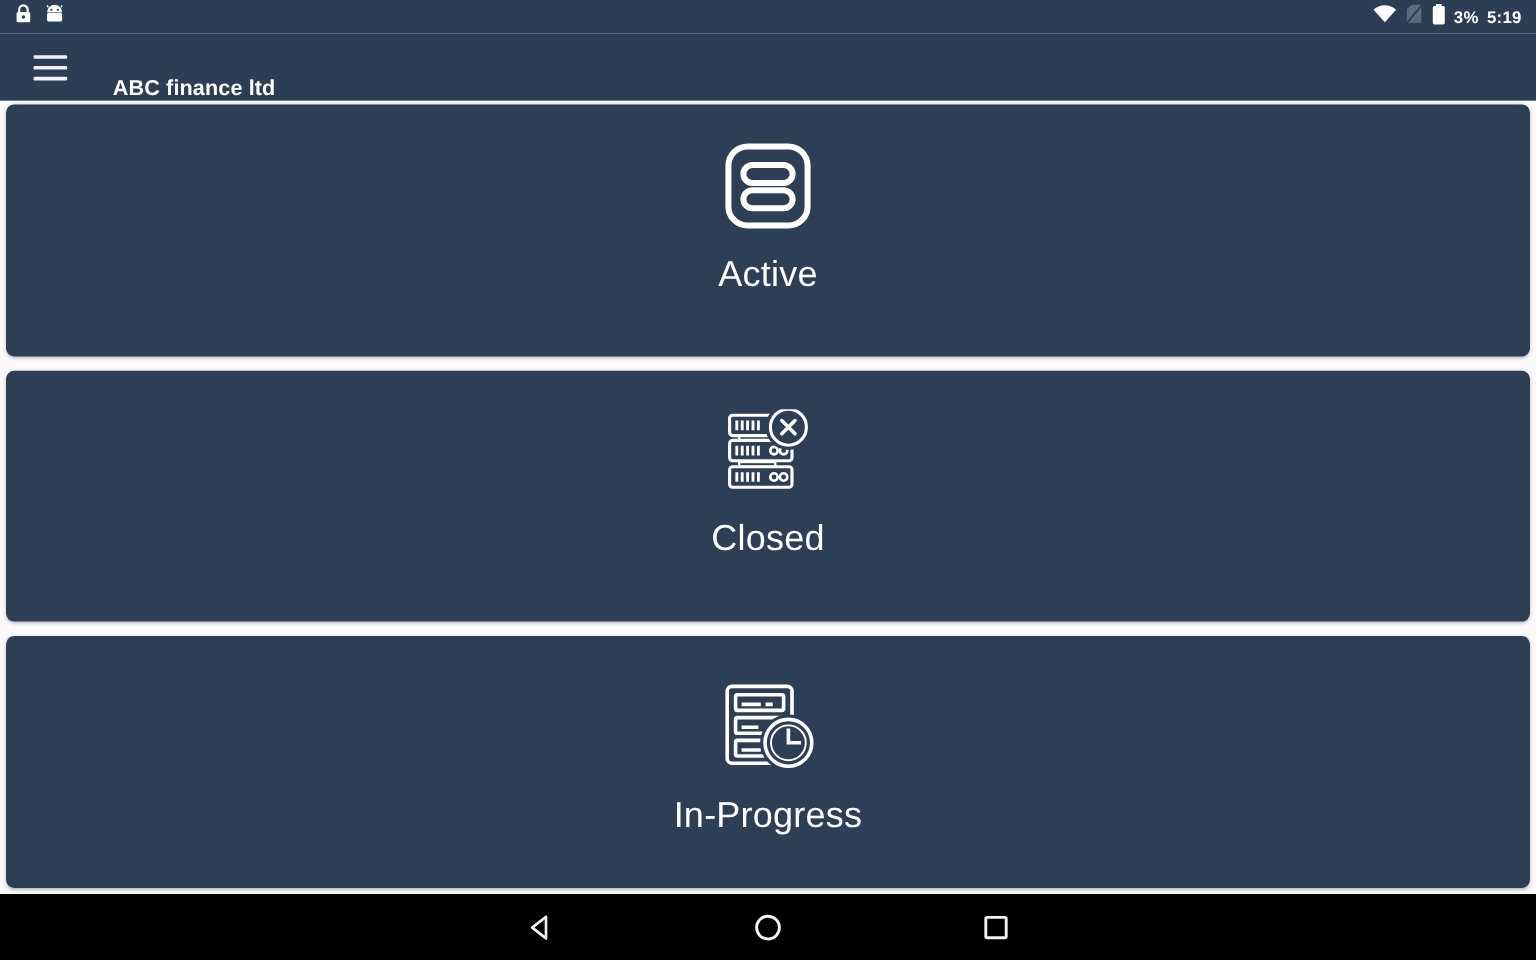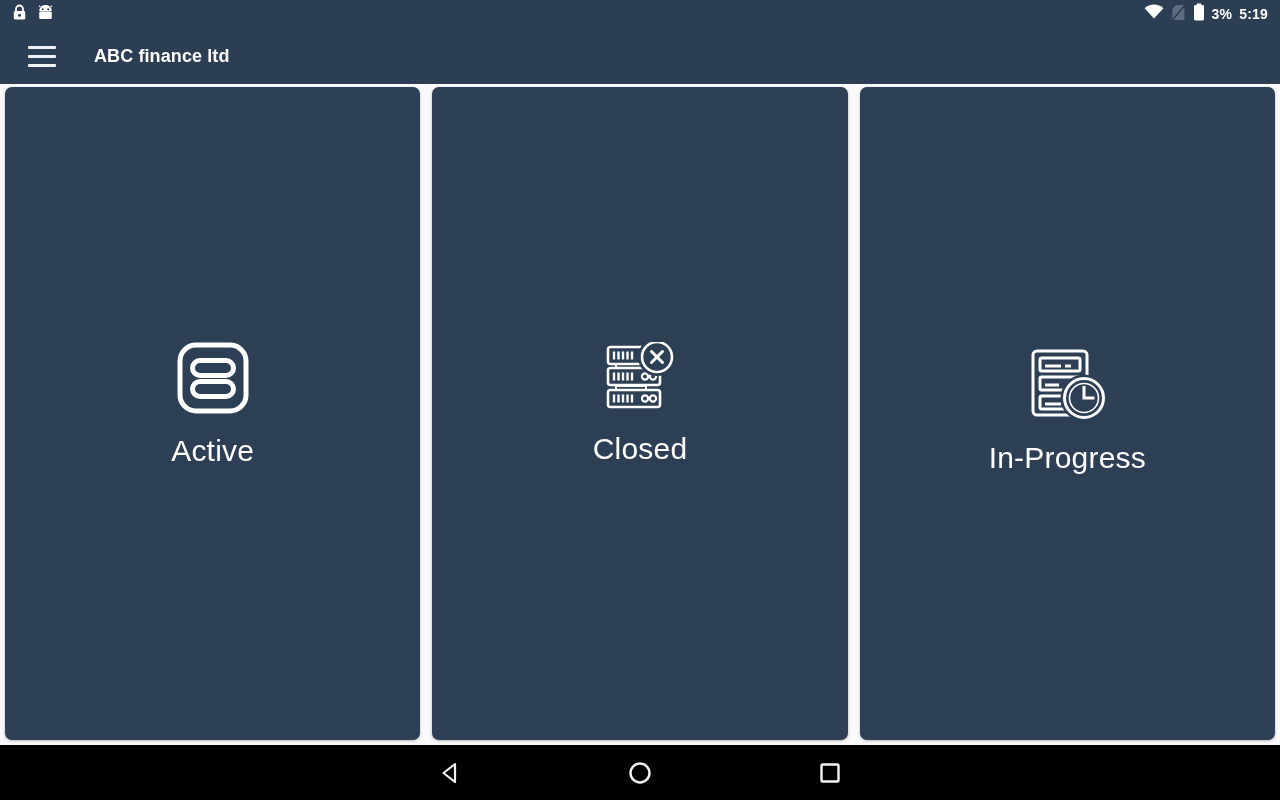"ABC finance ltd" .app-bar { align-items: center -> flex-end }
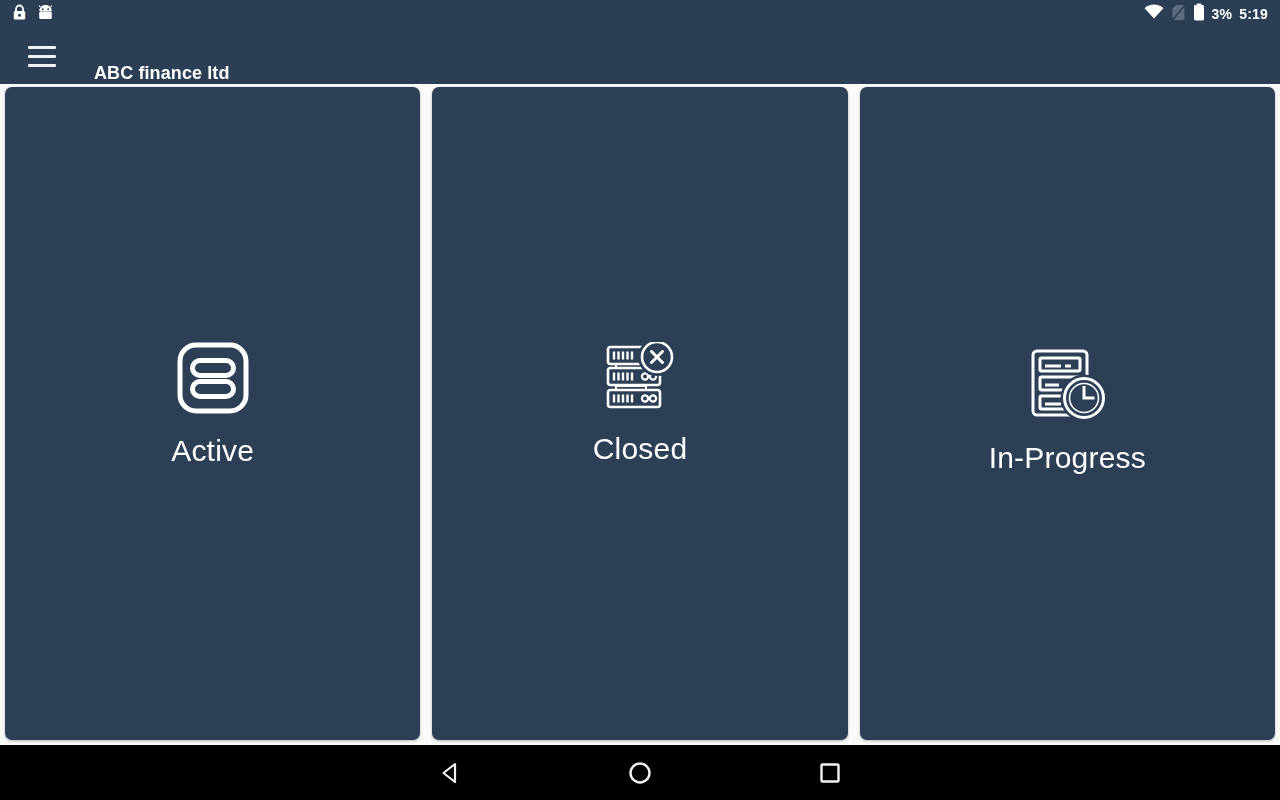"Active" .content { flex-direction: row -> column }
